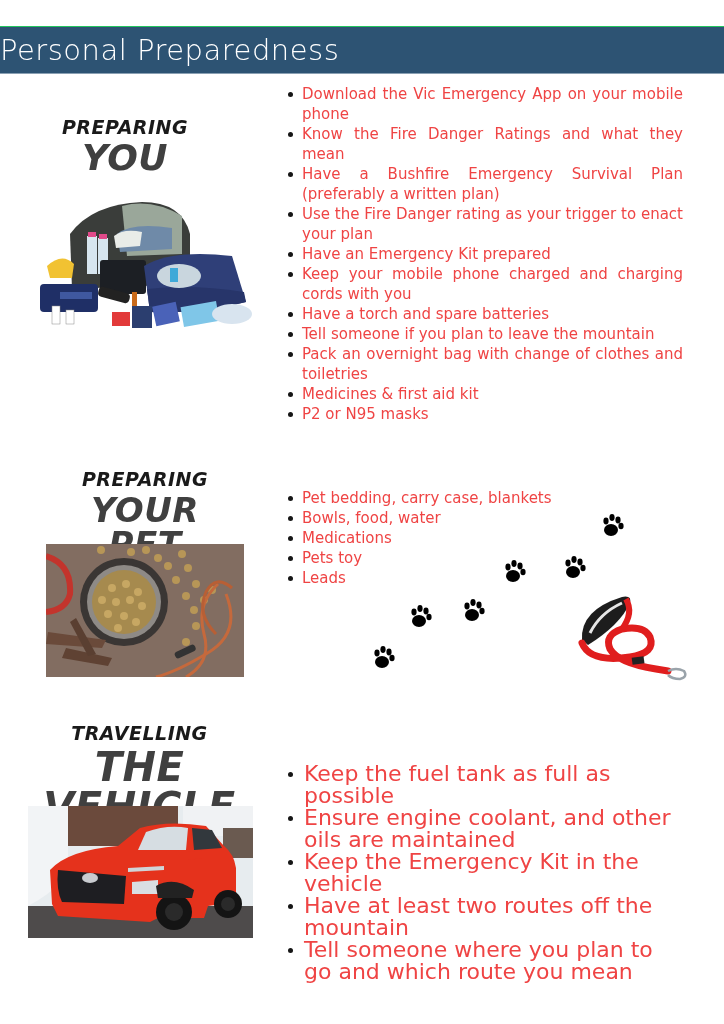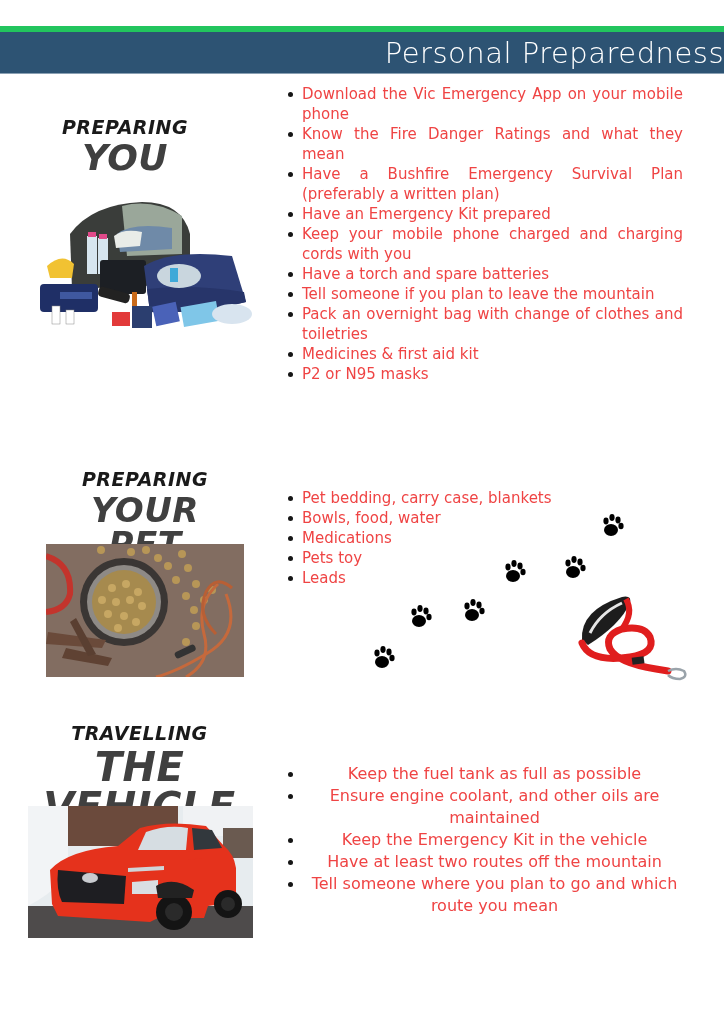"Personal Preparedness" .header-bar { border-top: 6px solid #22c55e -> 1px solid #22c55e; justify-content: flex-end -> flex-start }
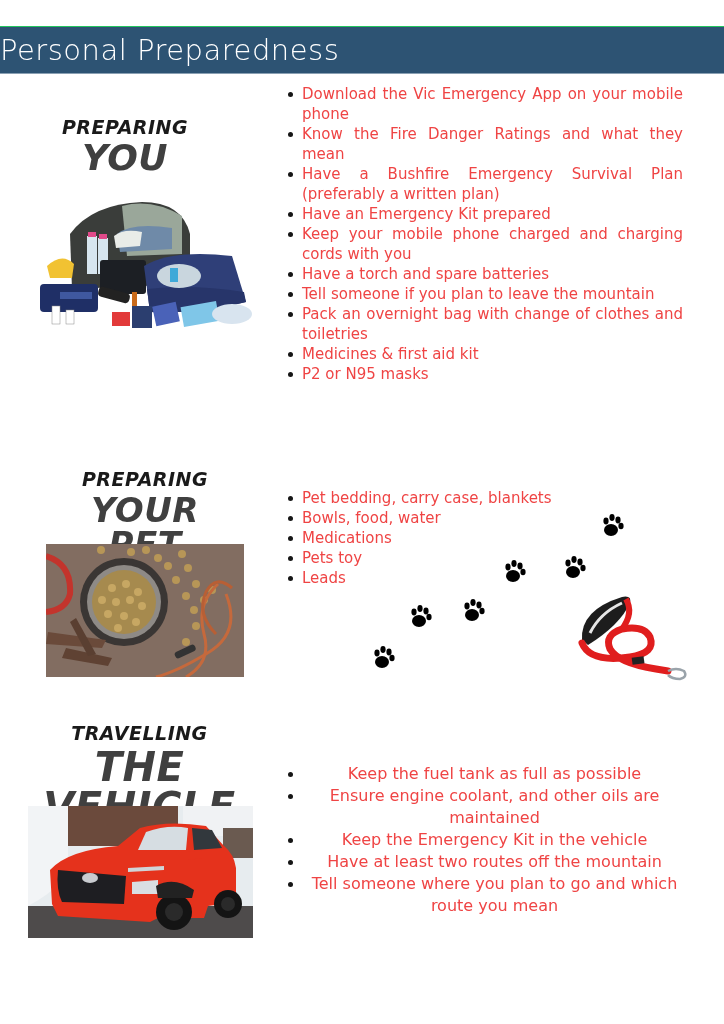"Use the Fire Danger rating" li { html: none -> <li>Use the Fire Danger rating as your trigger to enact your plan</li> }
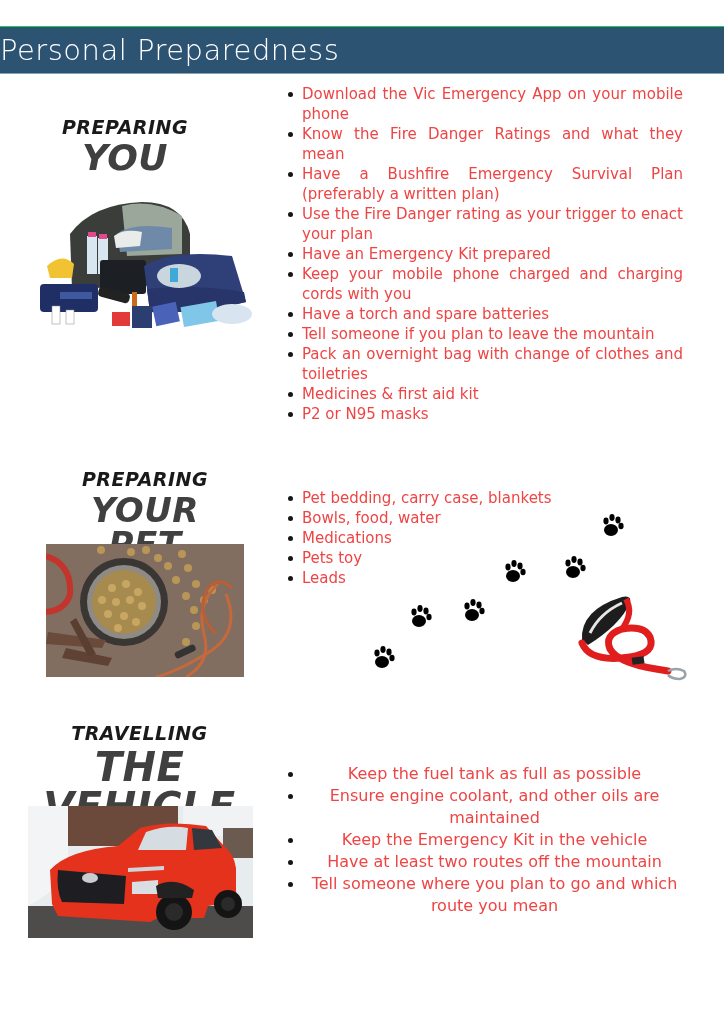"Keep the fuel tank as" ul.vehicle li { font-size: 16px -> 22px; text-align: center -> none }
